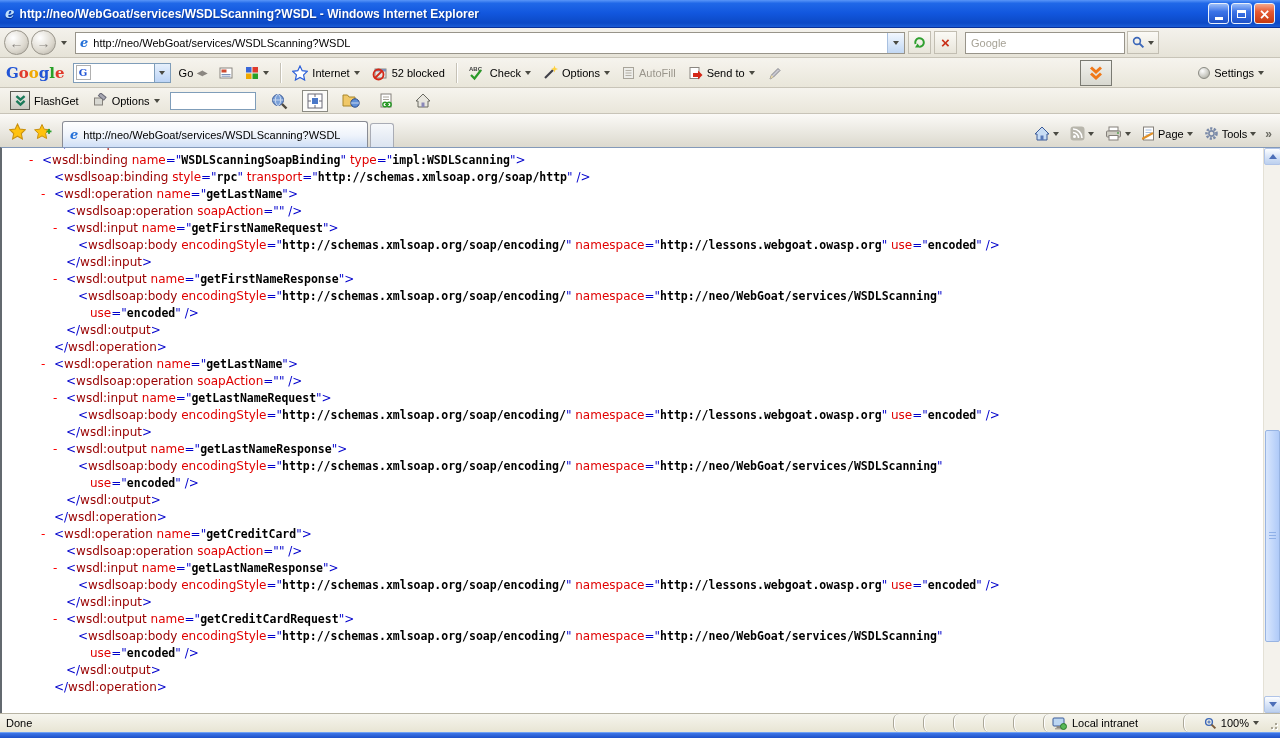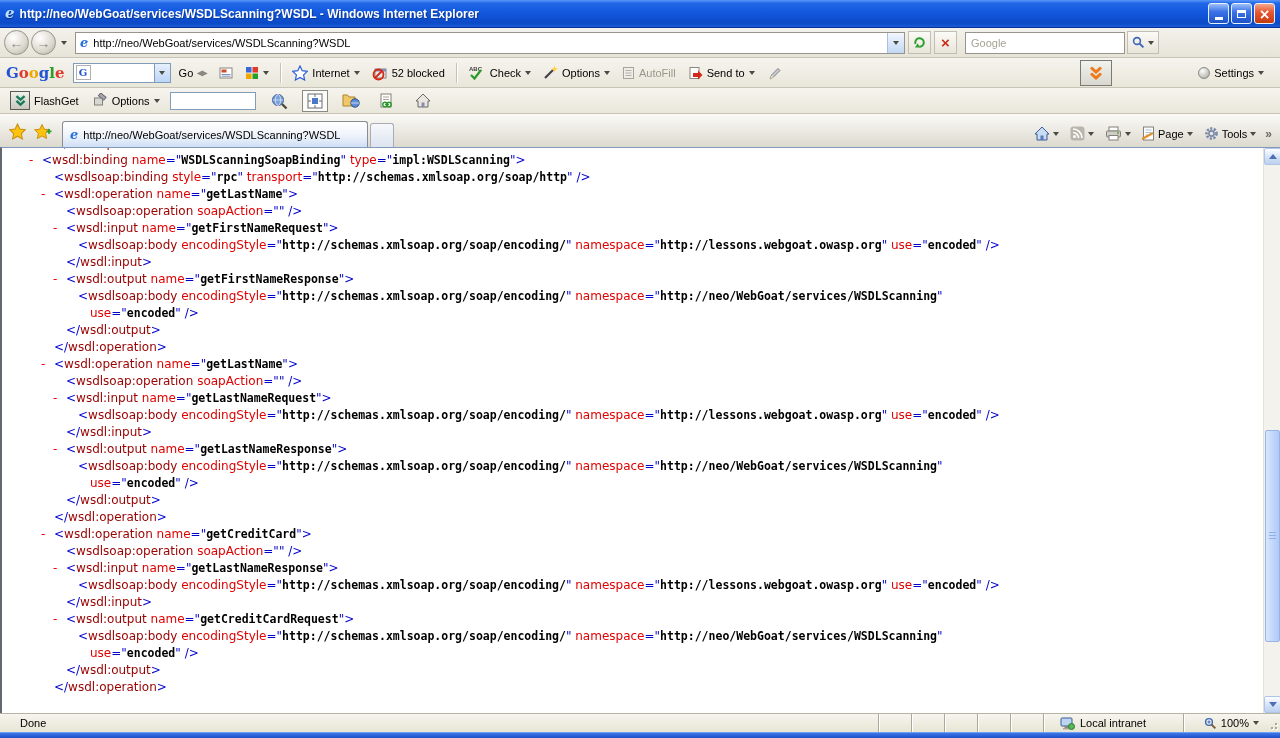"Done" .st-main { padding-left: 20px -> 6px }
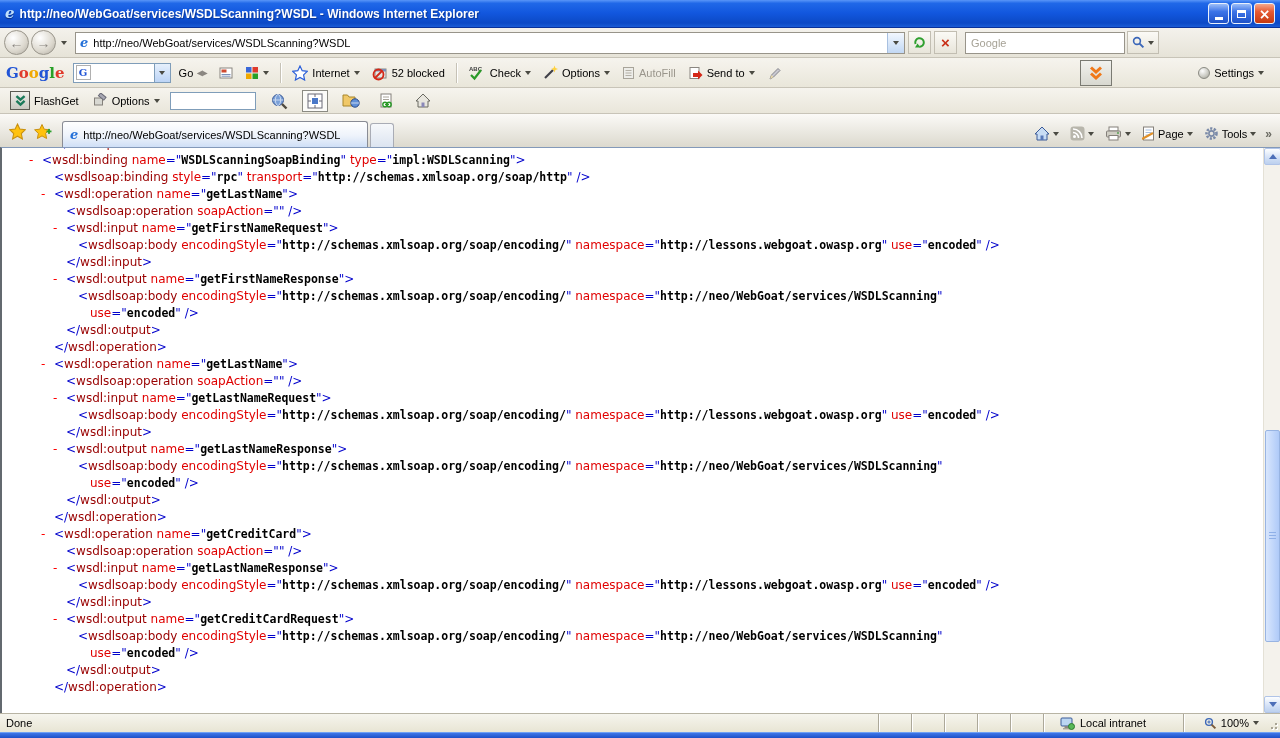"Local intranet" .st-cell { border-radius: none -> 6px; padding: 0 16px -> 0 8px }
